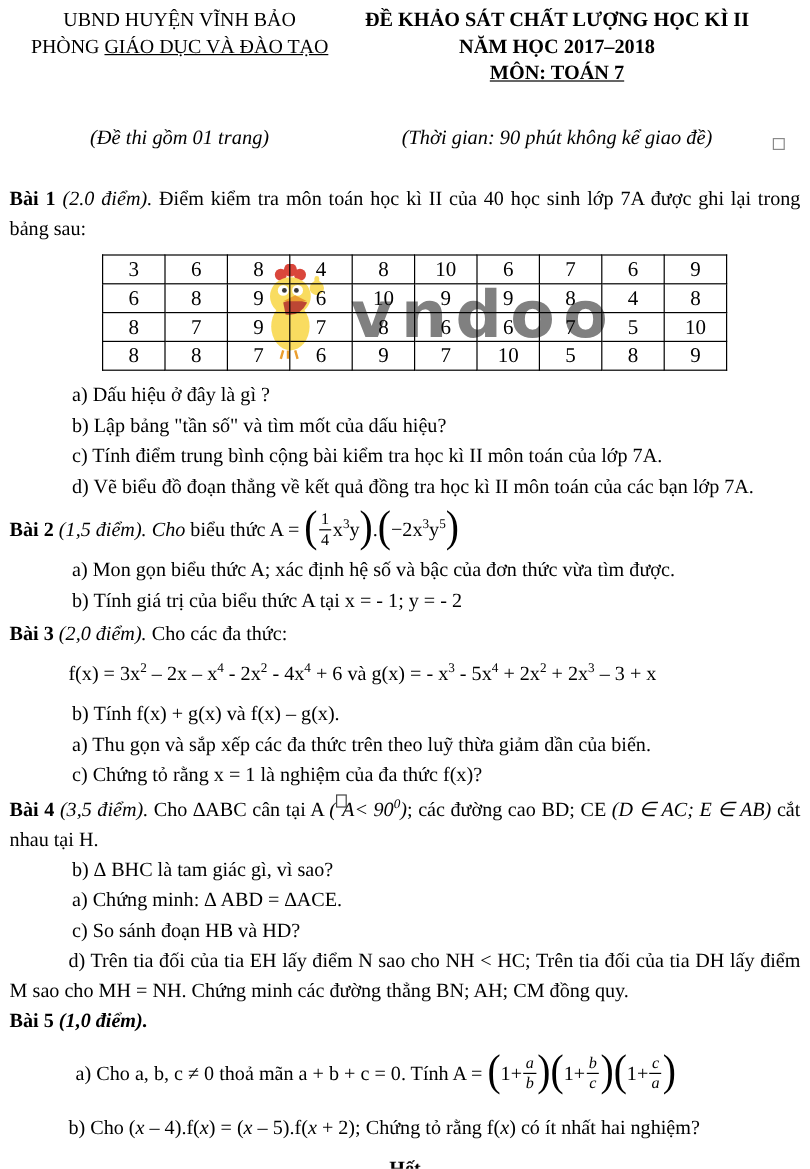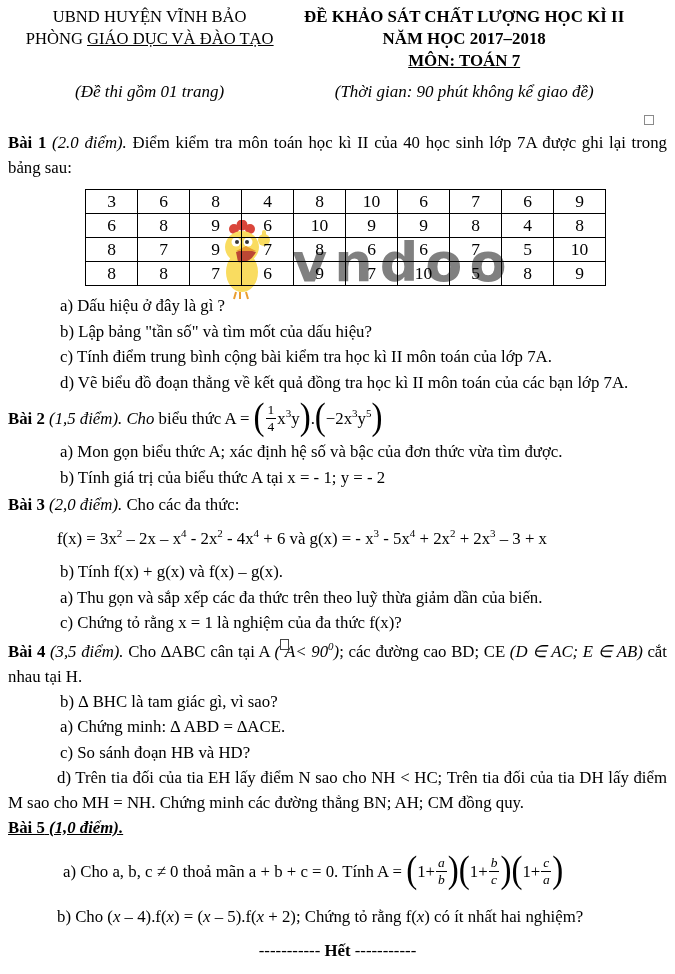"(Đề thi gồm 01 trang)" .notes { margin-top: 10px -> 33px }
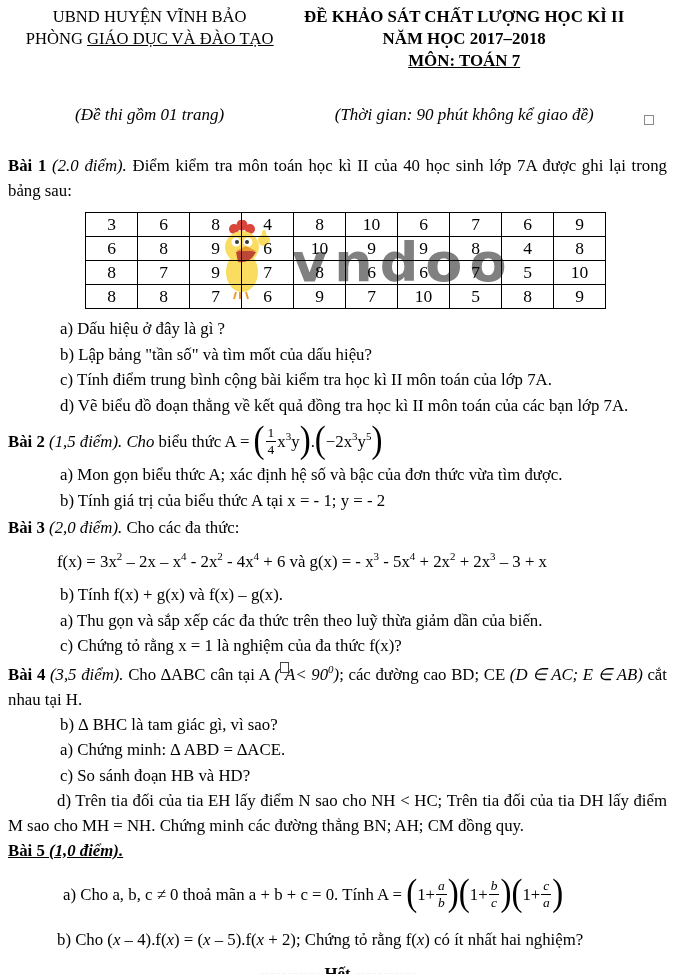"Bài 5 (1,0 điểm)." .b5head { text-decoration: underline -> none }
